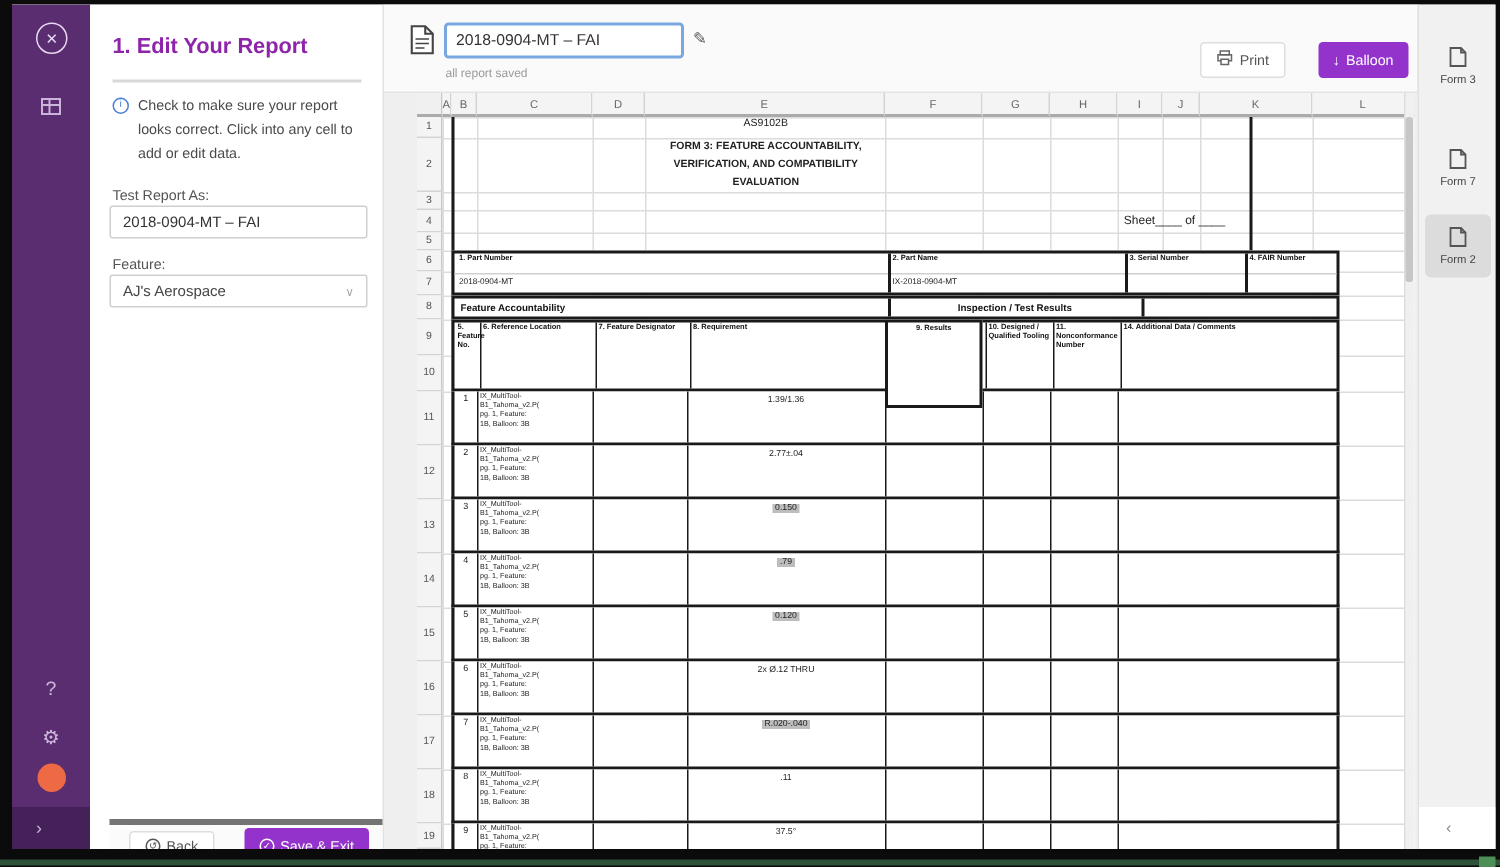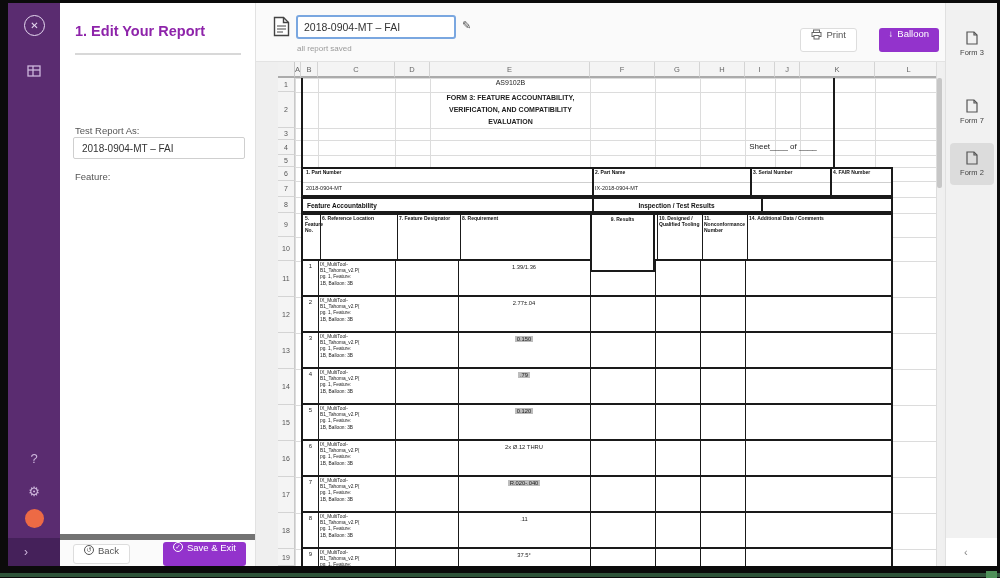"Print" .btn { align-items: flex-start -> center }
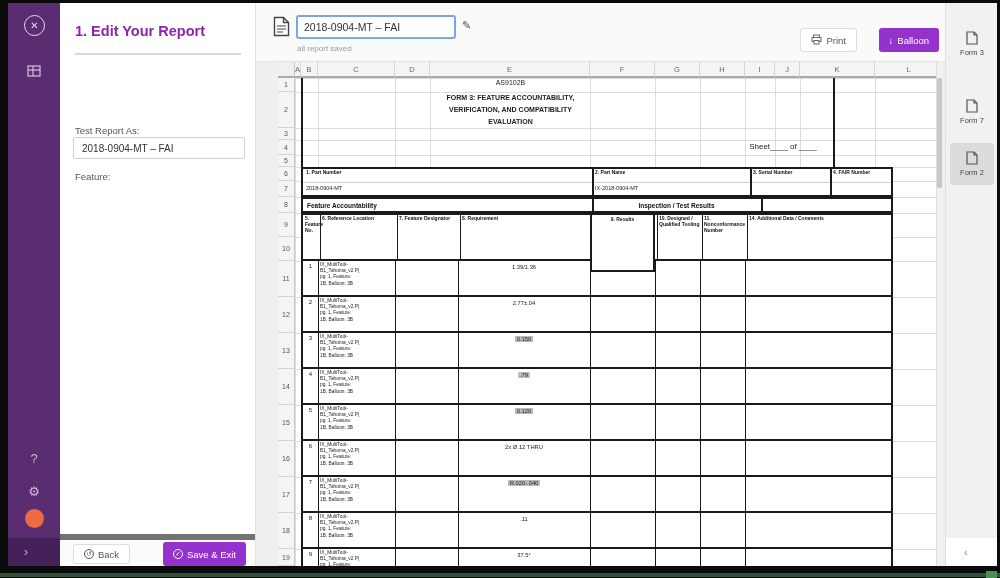"Check to make sure your" div.note { html: none -> <div> <span>i</span> <p>Check to make sure your report looks correct. Click into any cell to add or edit data.</p> </div> }
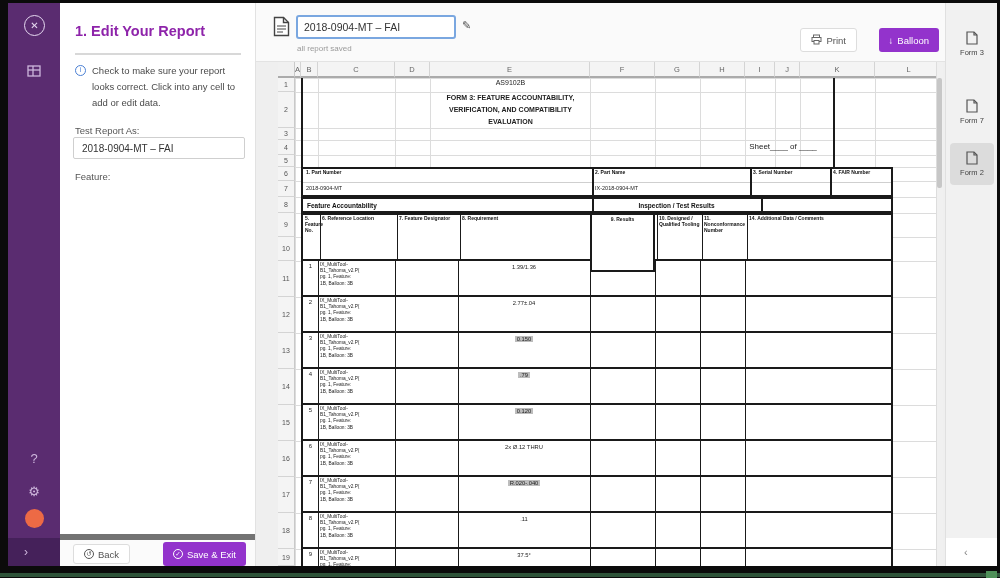"AJ's Aerospace" div.select { html: none -> <div> <span>AJ's Aerospace</span> <span>∨</span> </div> }
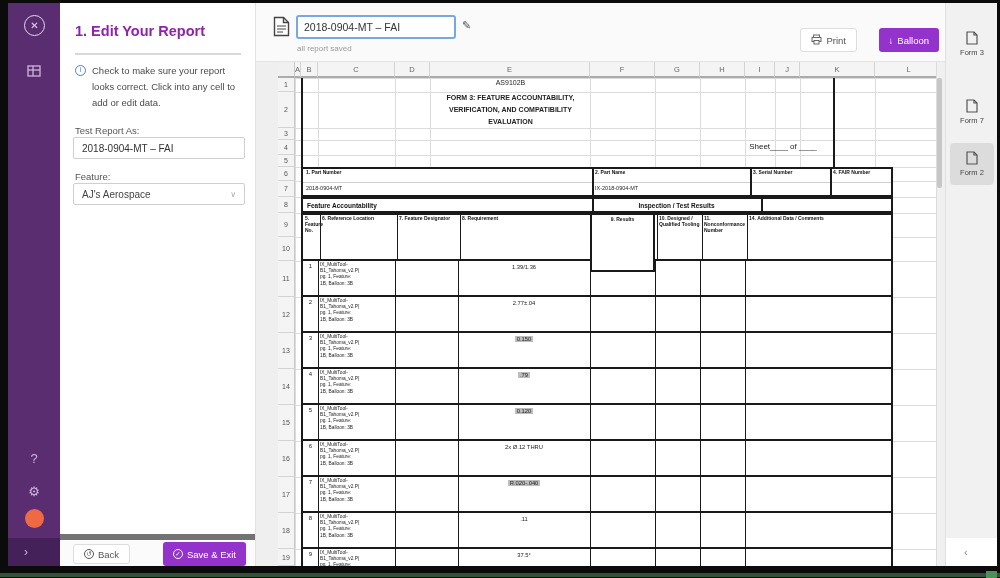"Back" .panel-footer { border-top: 6px solid #737373 -> 4px solid #737373; height: 32px -> 20px; left: 0 -> 13px }
